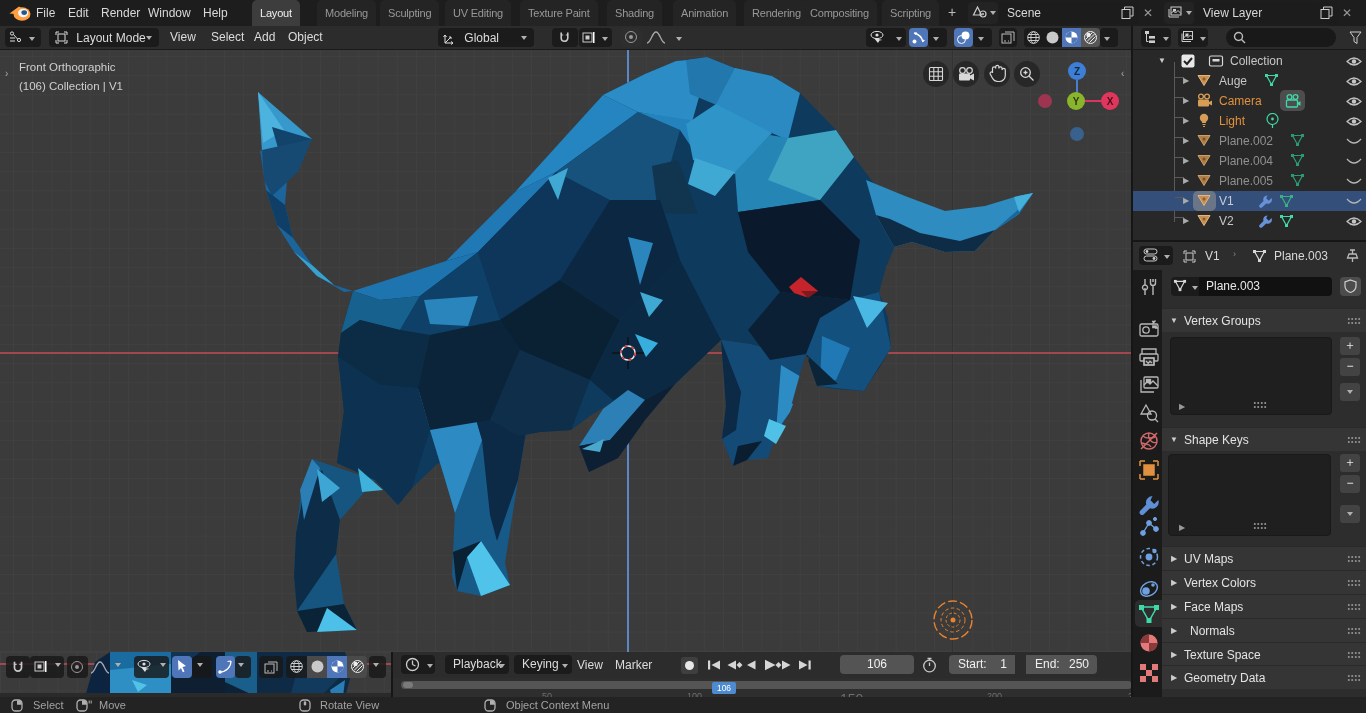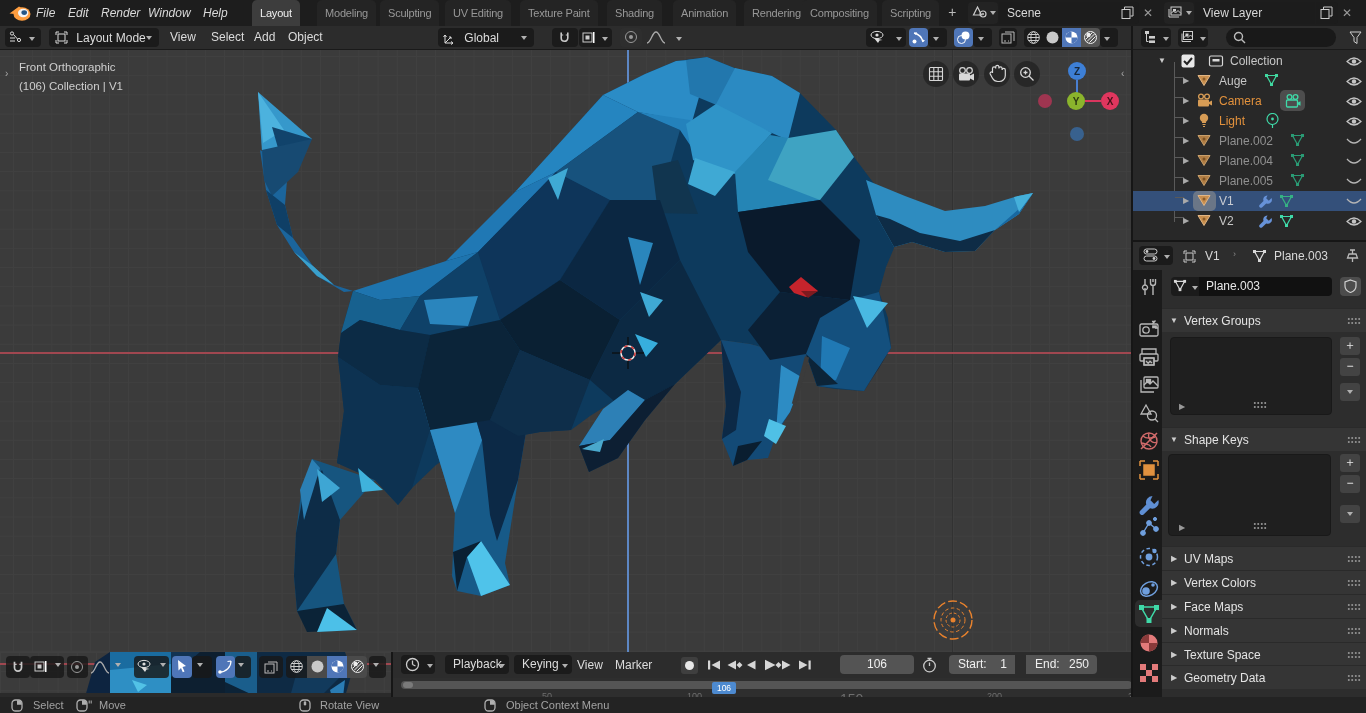"File" .menu { font-style: italic -> none }
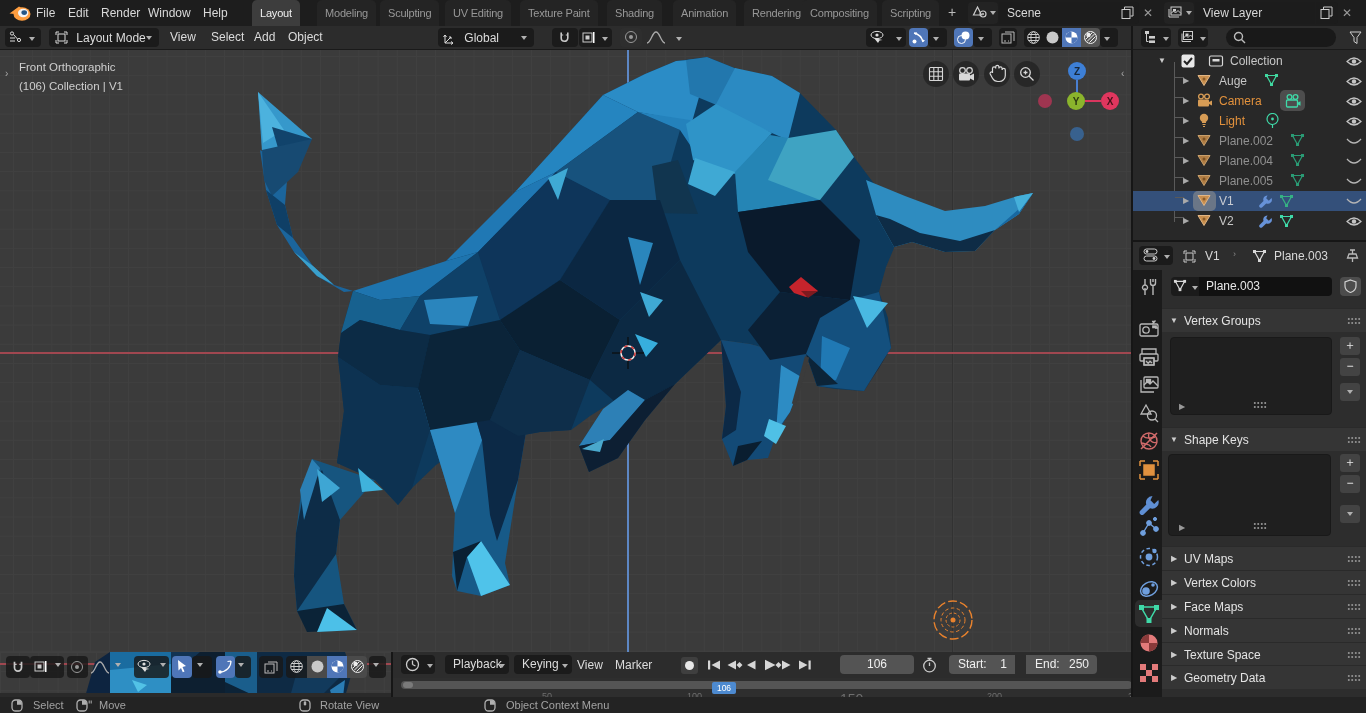"Normals" span { margin-left: 22px -> 28px }
